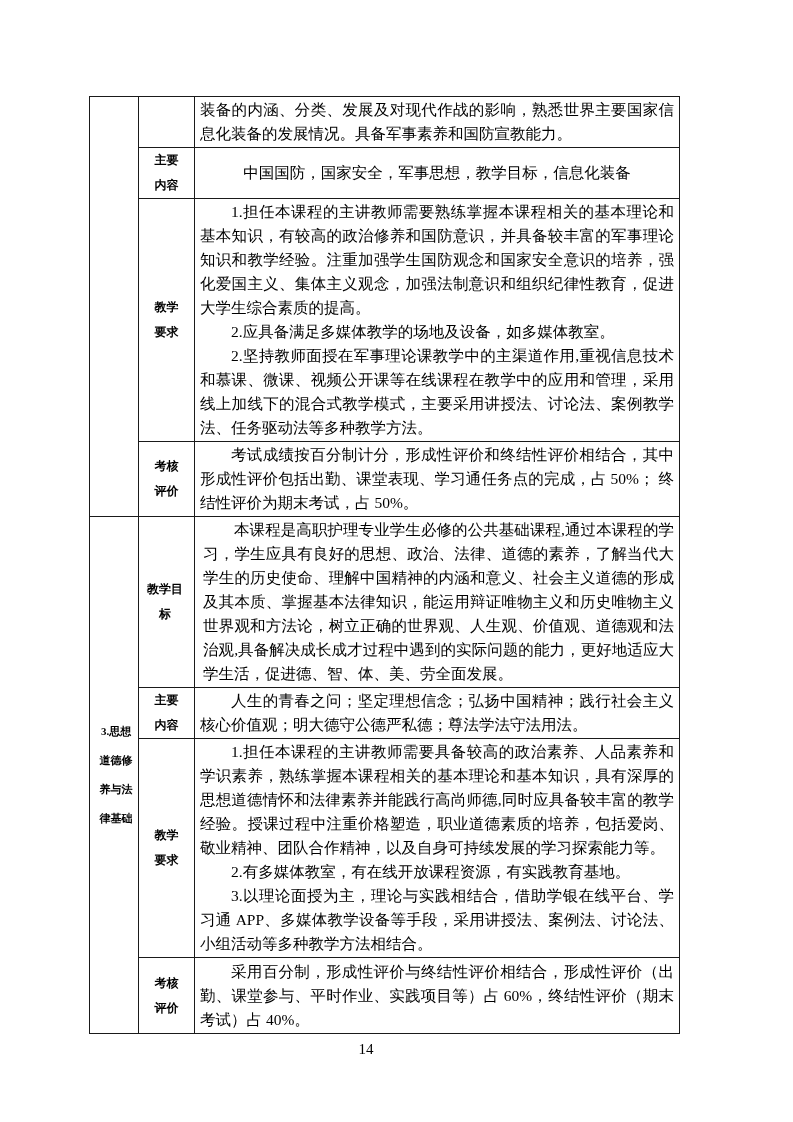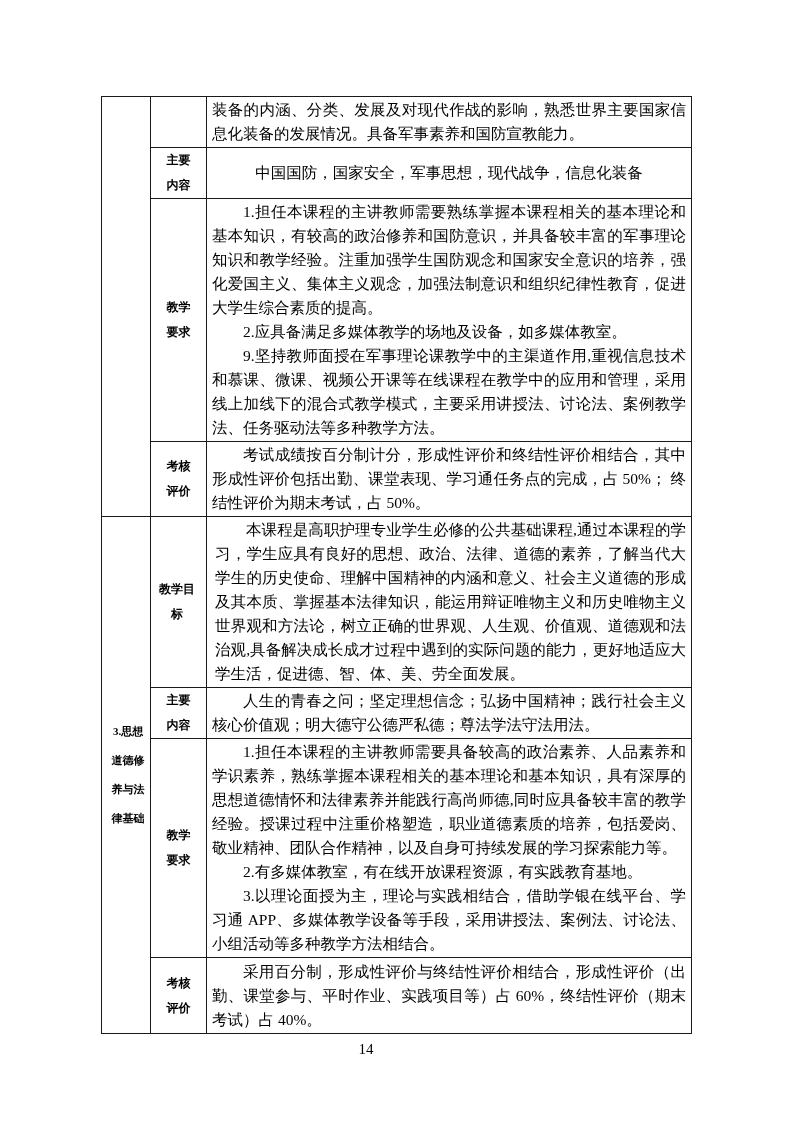"装备的内涵、分类、发展及对现代作战的影响，熟悉世界主要国家信息化装备的发展情况。" table.doc-table { left: 101px -> 89px }
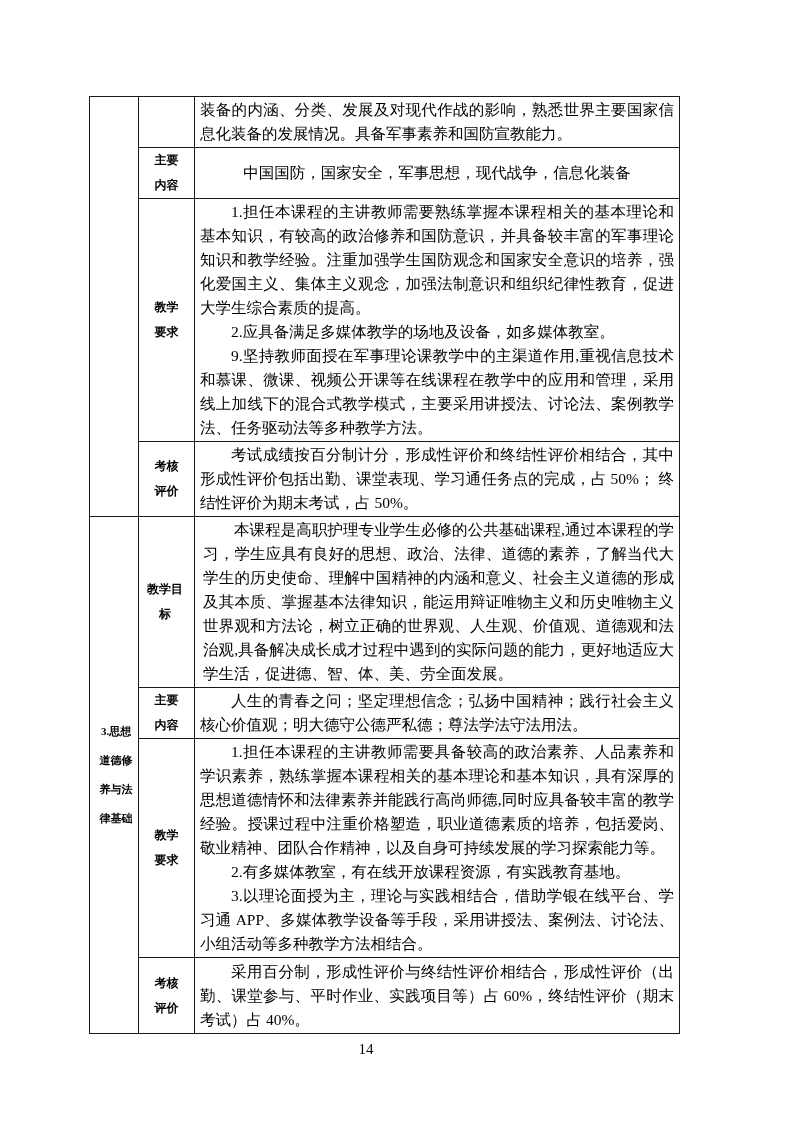"中国国防，国家安全，军事思想，现代战争，信息化装备" p.centered { text: 现代战争 -> 教学目标 }
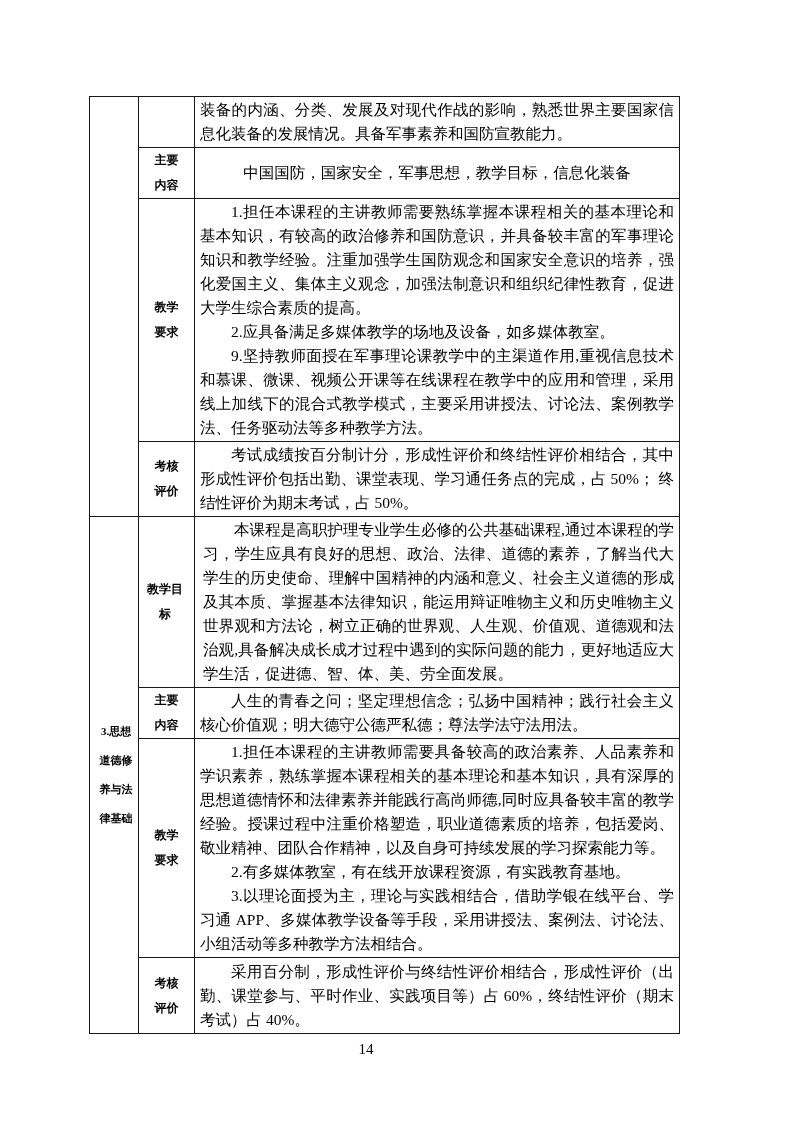"9.坚持教师面授在军事理论课教学中的主渠道作用,重视信息技术和慕课、微课、视频公" p.indent { text: 9 -> 2 }
